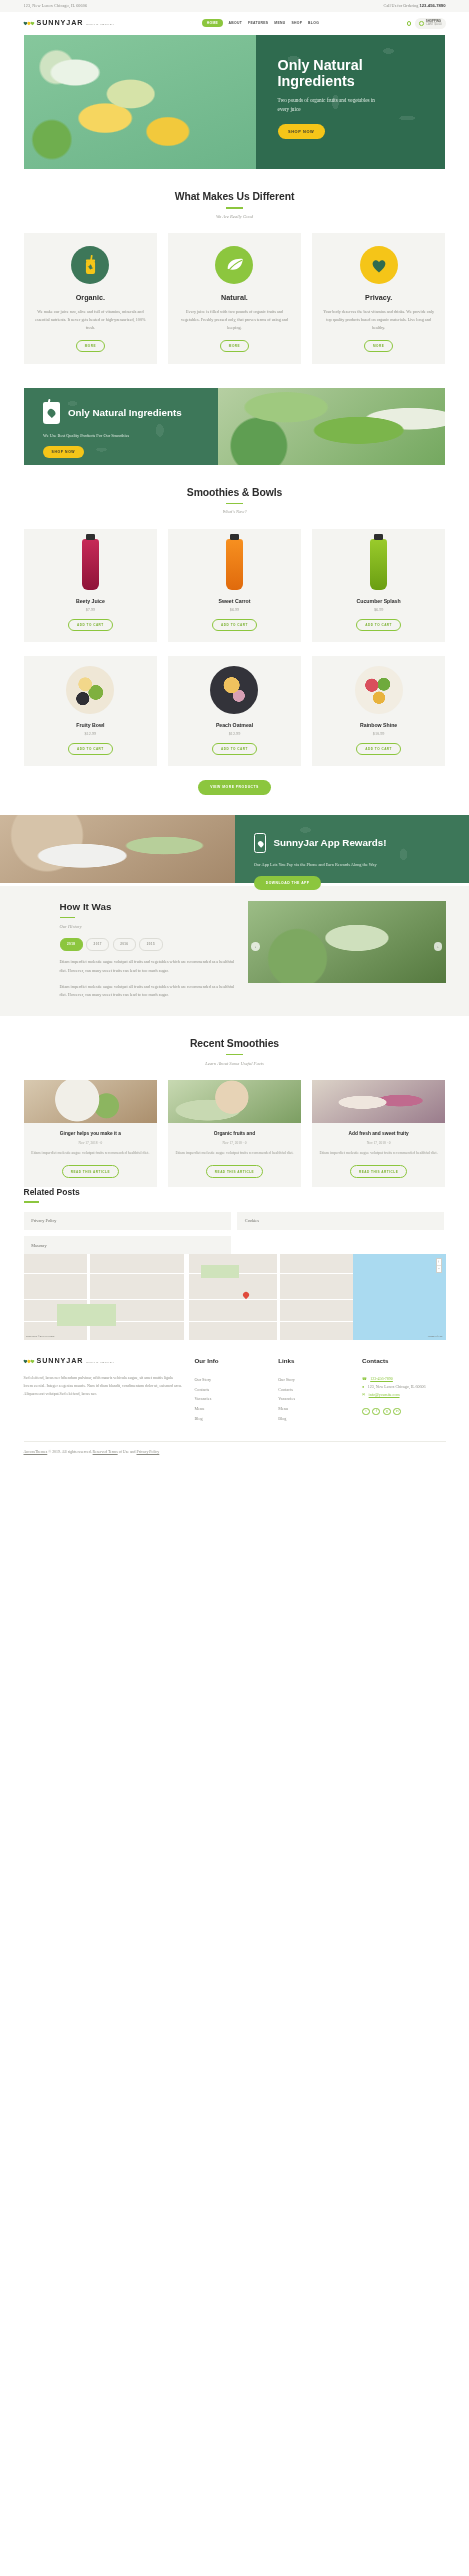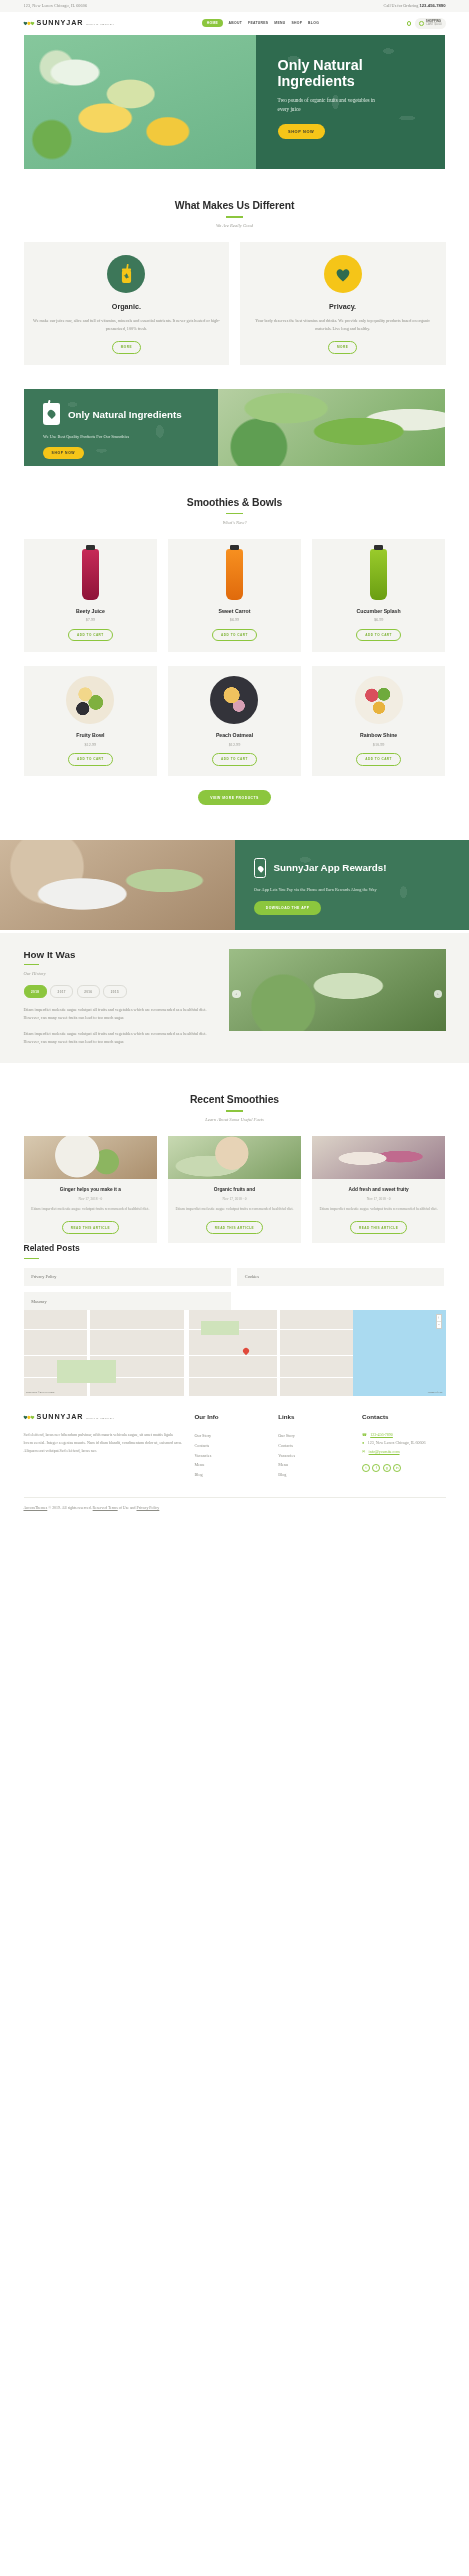"What Makes Us Different" .sec-title { margin-top: 9px -> none }
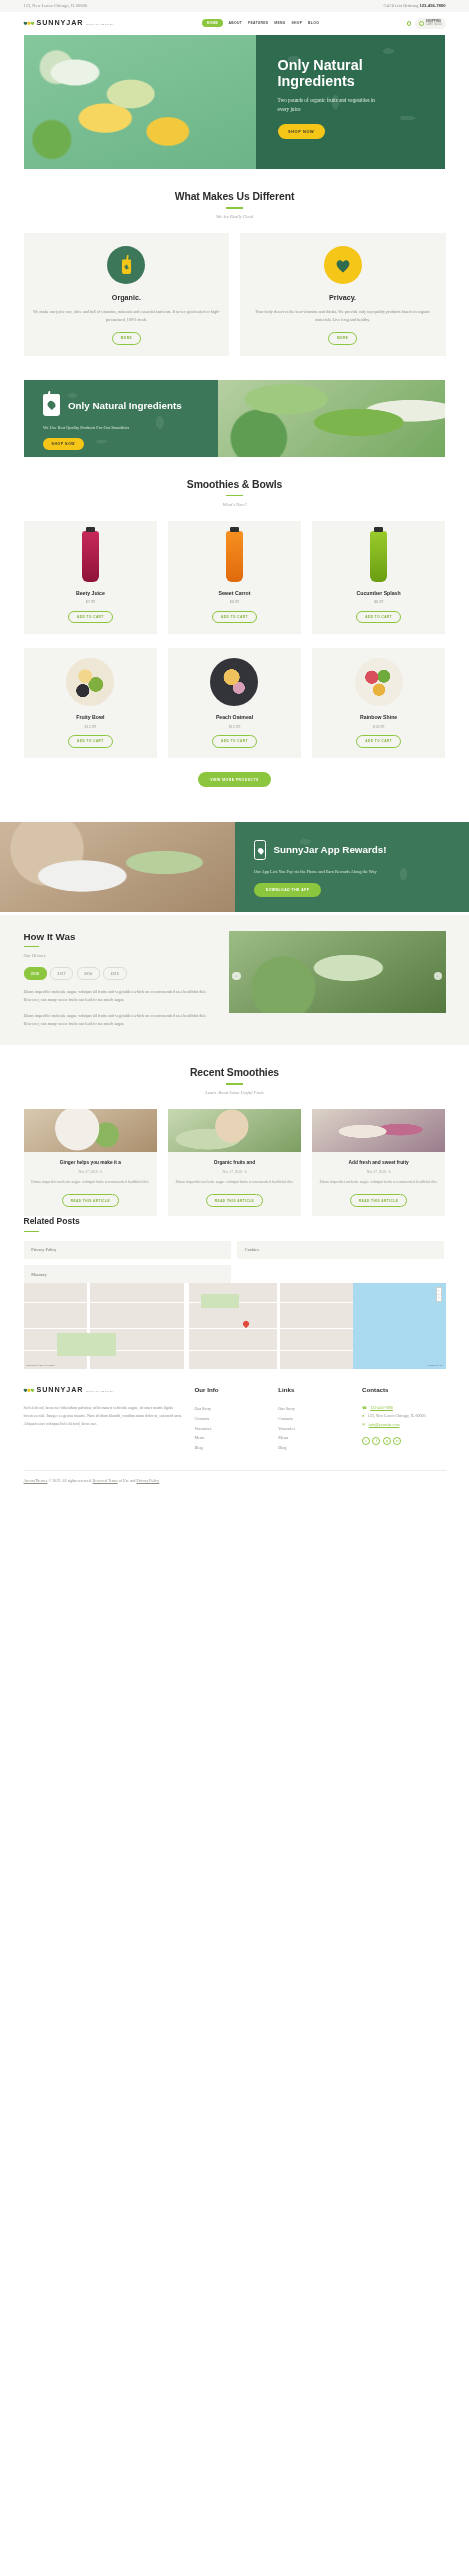"Natural." div.card { html: none -> <div> <div> <svg> <path></path> <path></path> </svg> </div> <h3>Natural.</h3> <p>Every juice is filled with two pounds of organic fruits and vegetables. Freshly pressed only, that proves terms of using and keeping.</p> <span>MORE</span> </div> }
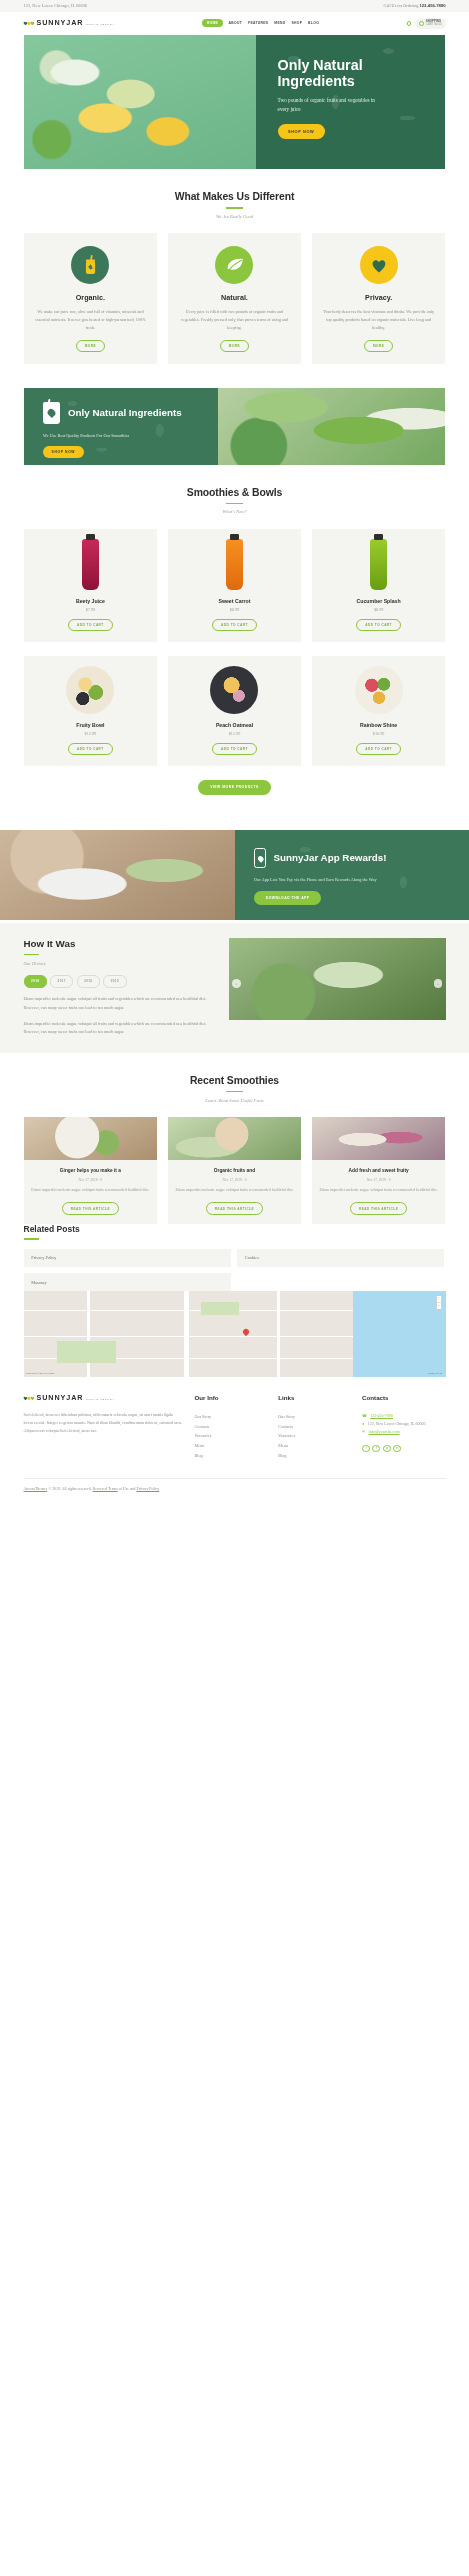"SunnyJar App Rewards!" .promo { height: 90px -> 68px; margin-top: 16px -> 1px }
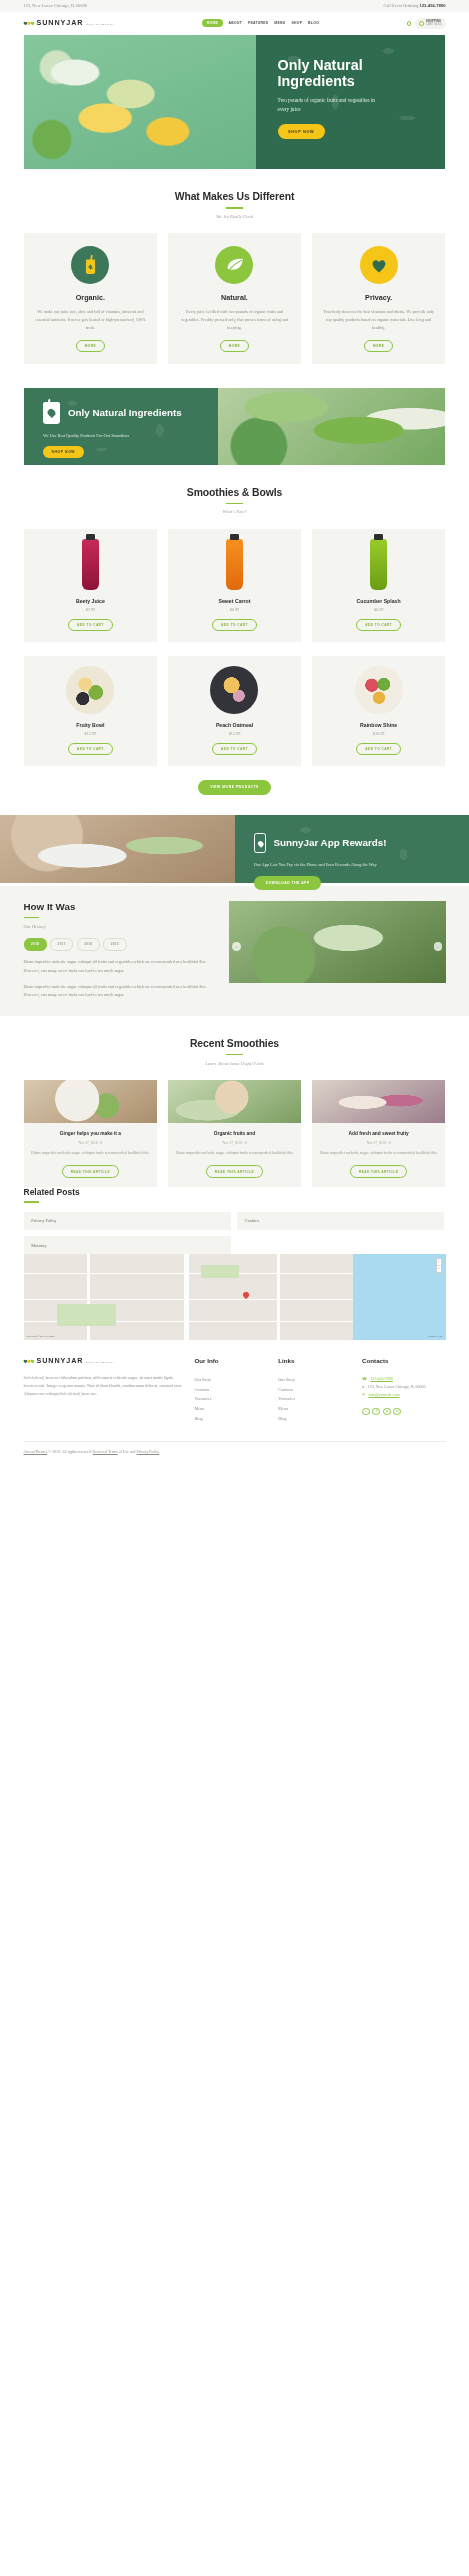"How It Was" .how-left { margin-left: none -> 36px }
